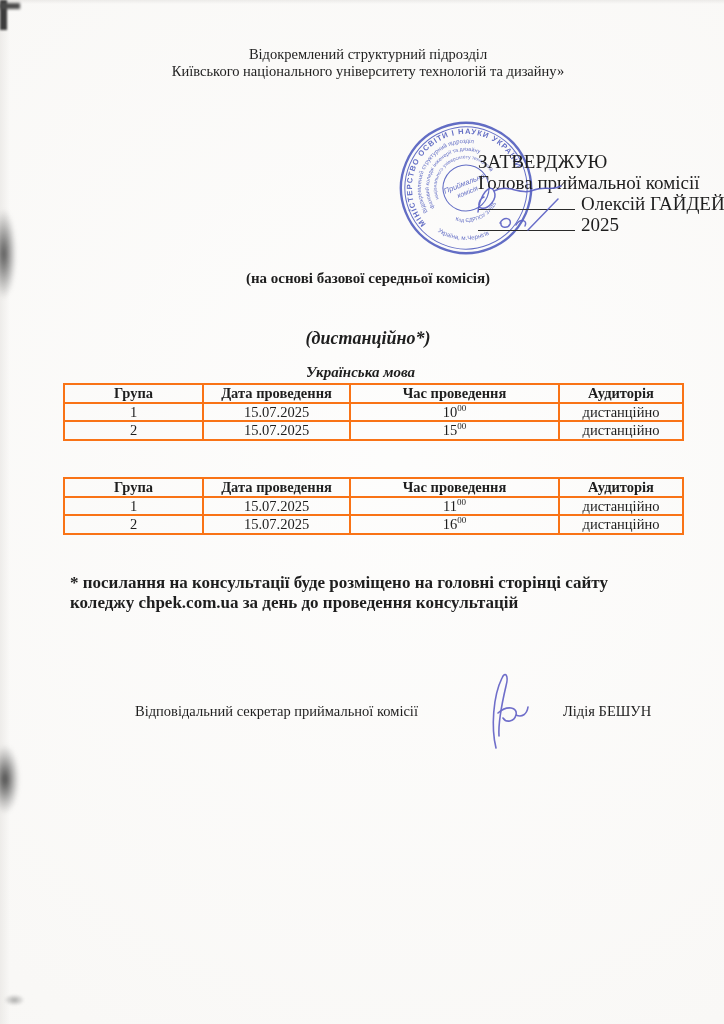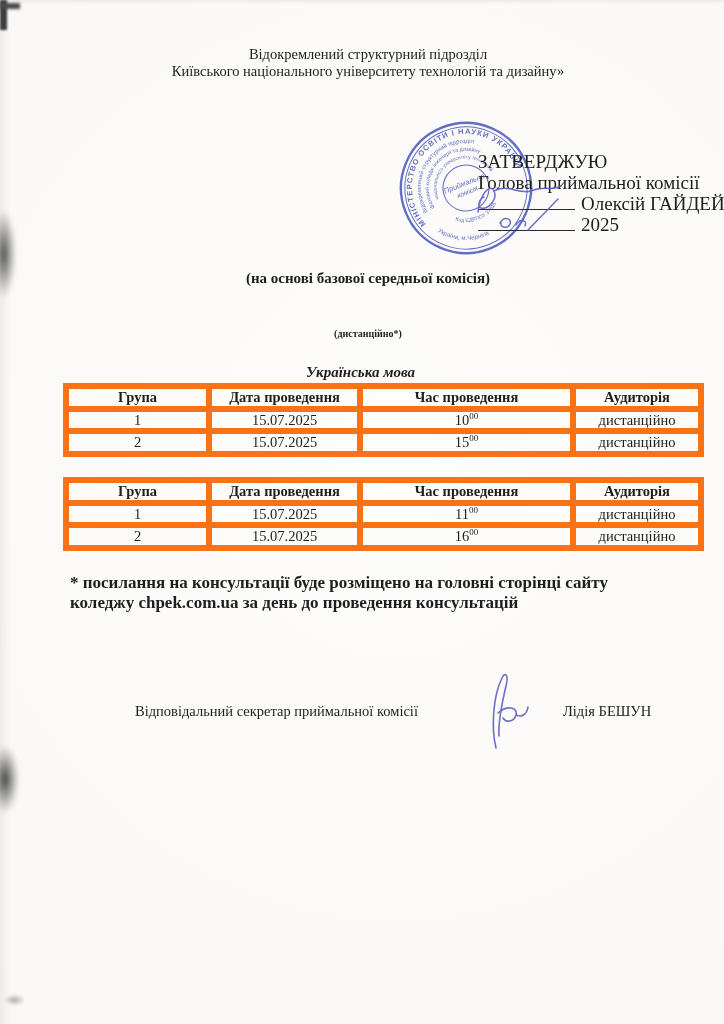"(дистанційно*)" .mode-note { font-size: 10px -> 18px; font-style: none -> italic }
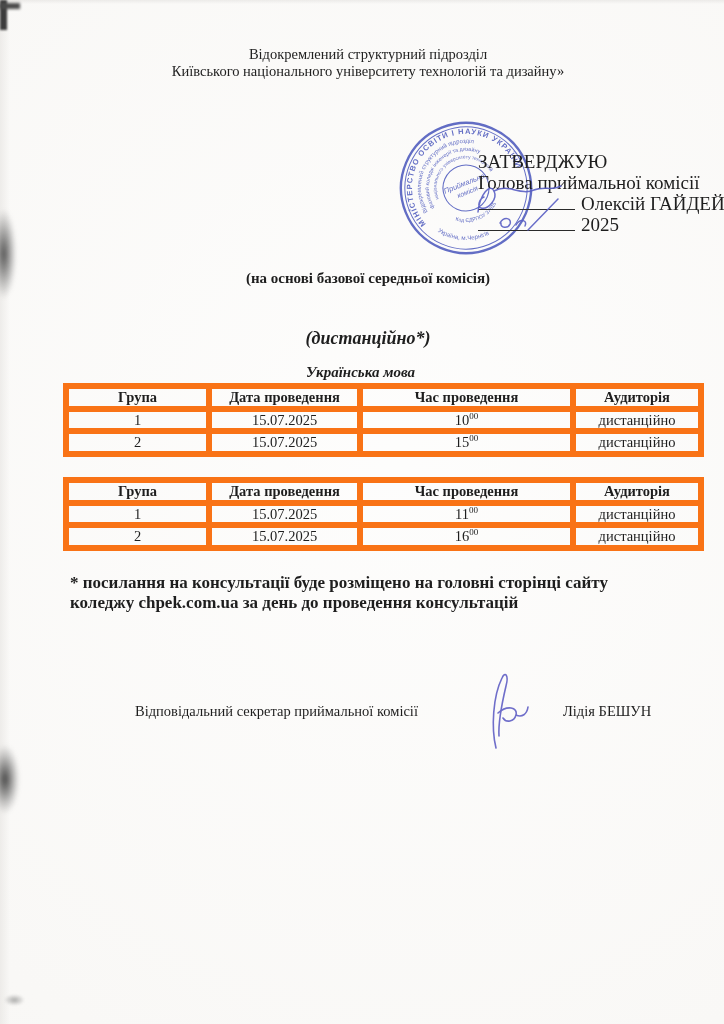"Група" table.sched td,table.sched th { border: 6px solid #f97316 -> 2px solid #f97316 }
